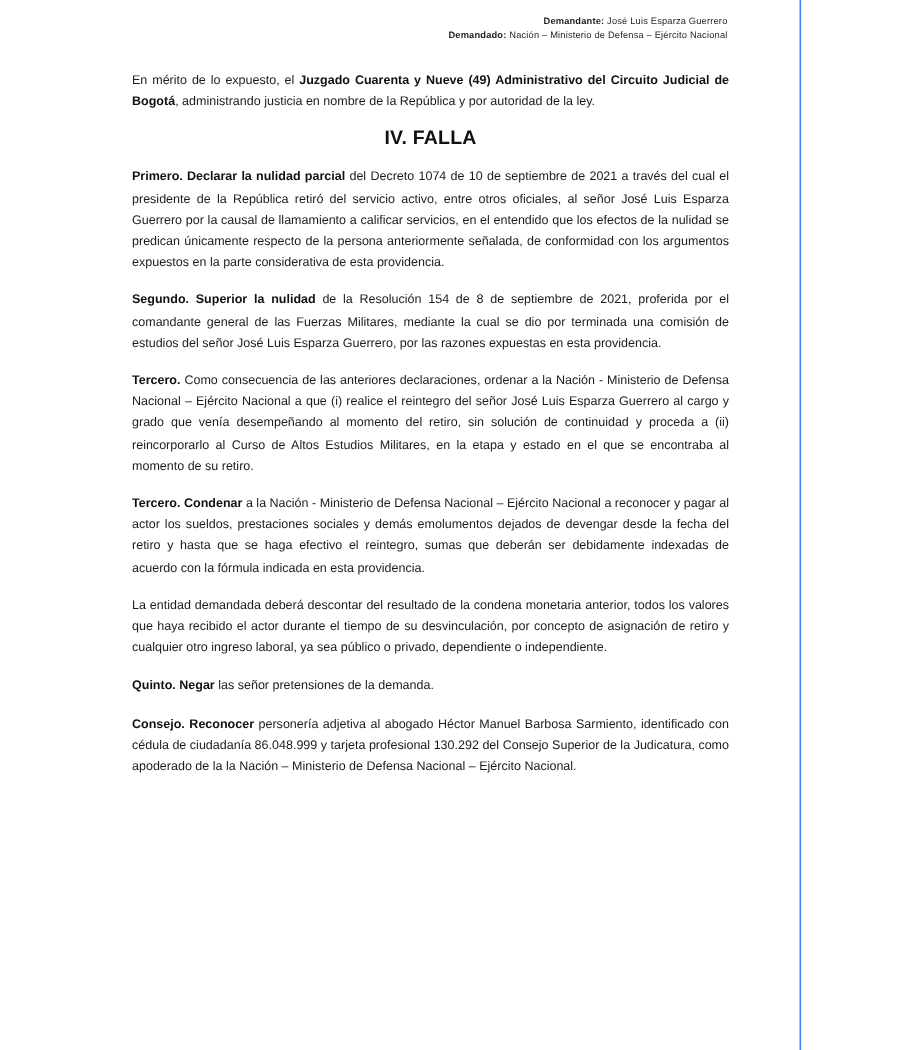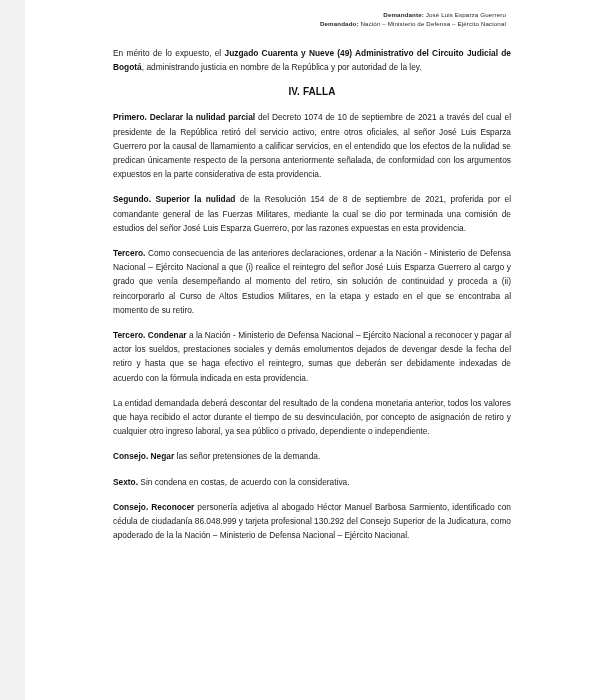"En mérito de lo expuesto," .page { border-right: 5px solid #3b82f6 -> 1px solid #3b82f6; margin-left: 25px -> none }
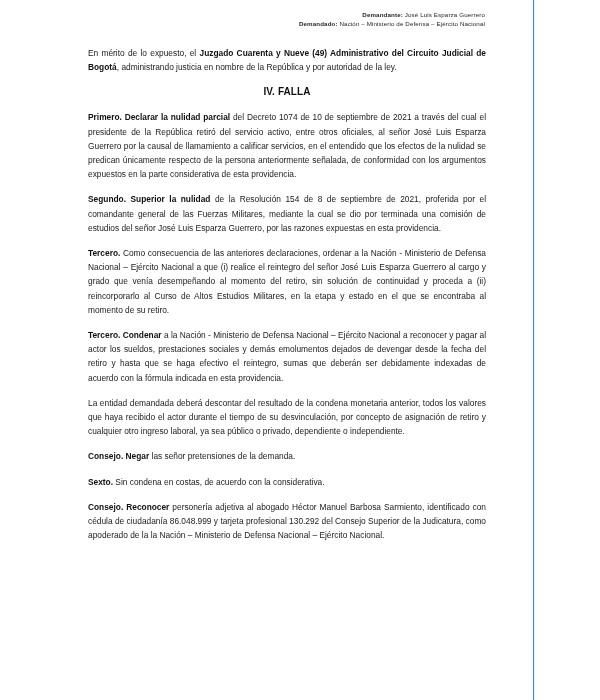"IV. FALLA" h2.section-title { font-size: 10px -> 13px }
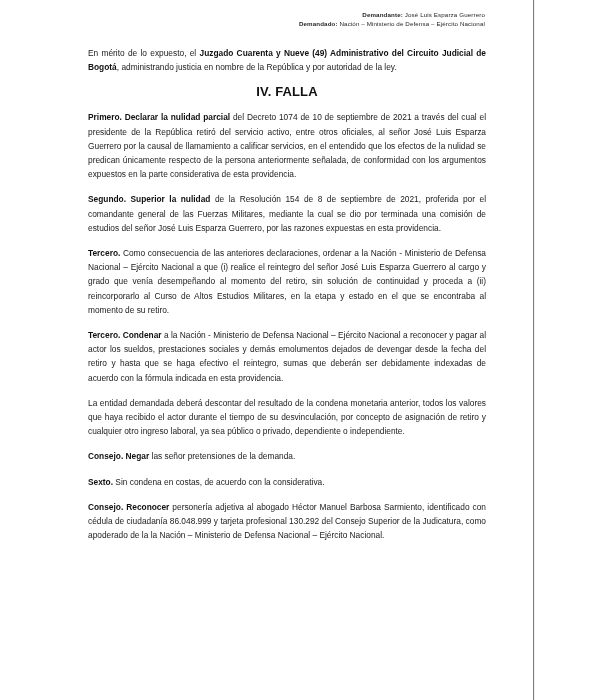"Consejo. Negar" b { text: Consejo -> Quinto }
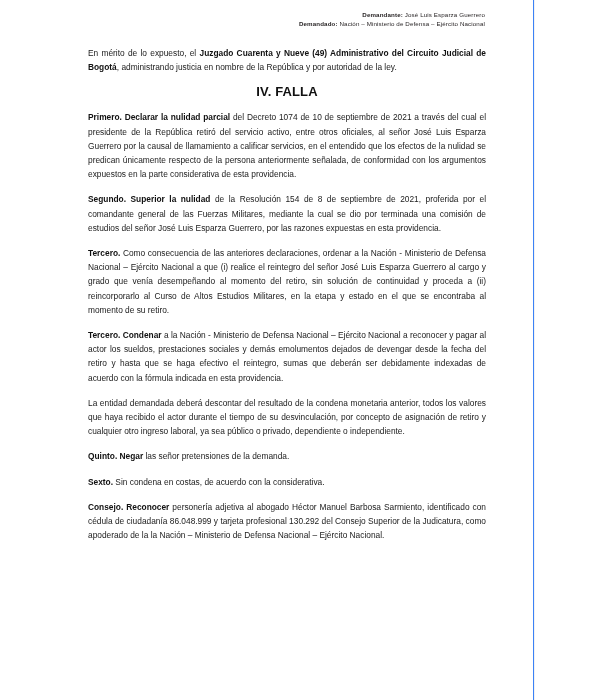"Sexto. Sin condena en costas," p.para { html: <p><b>Sexto.</b><span> Sin condena en costas, de acuerdo con la considerativa.</span></p> -> none }
